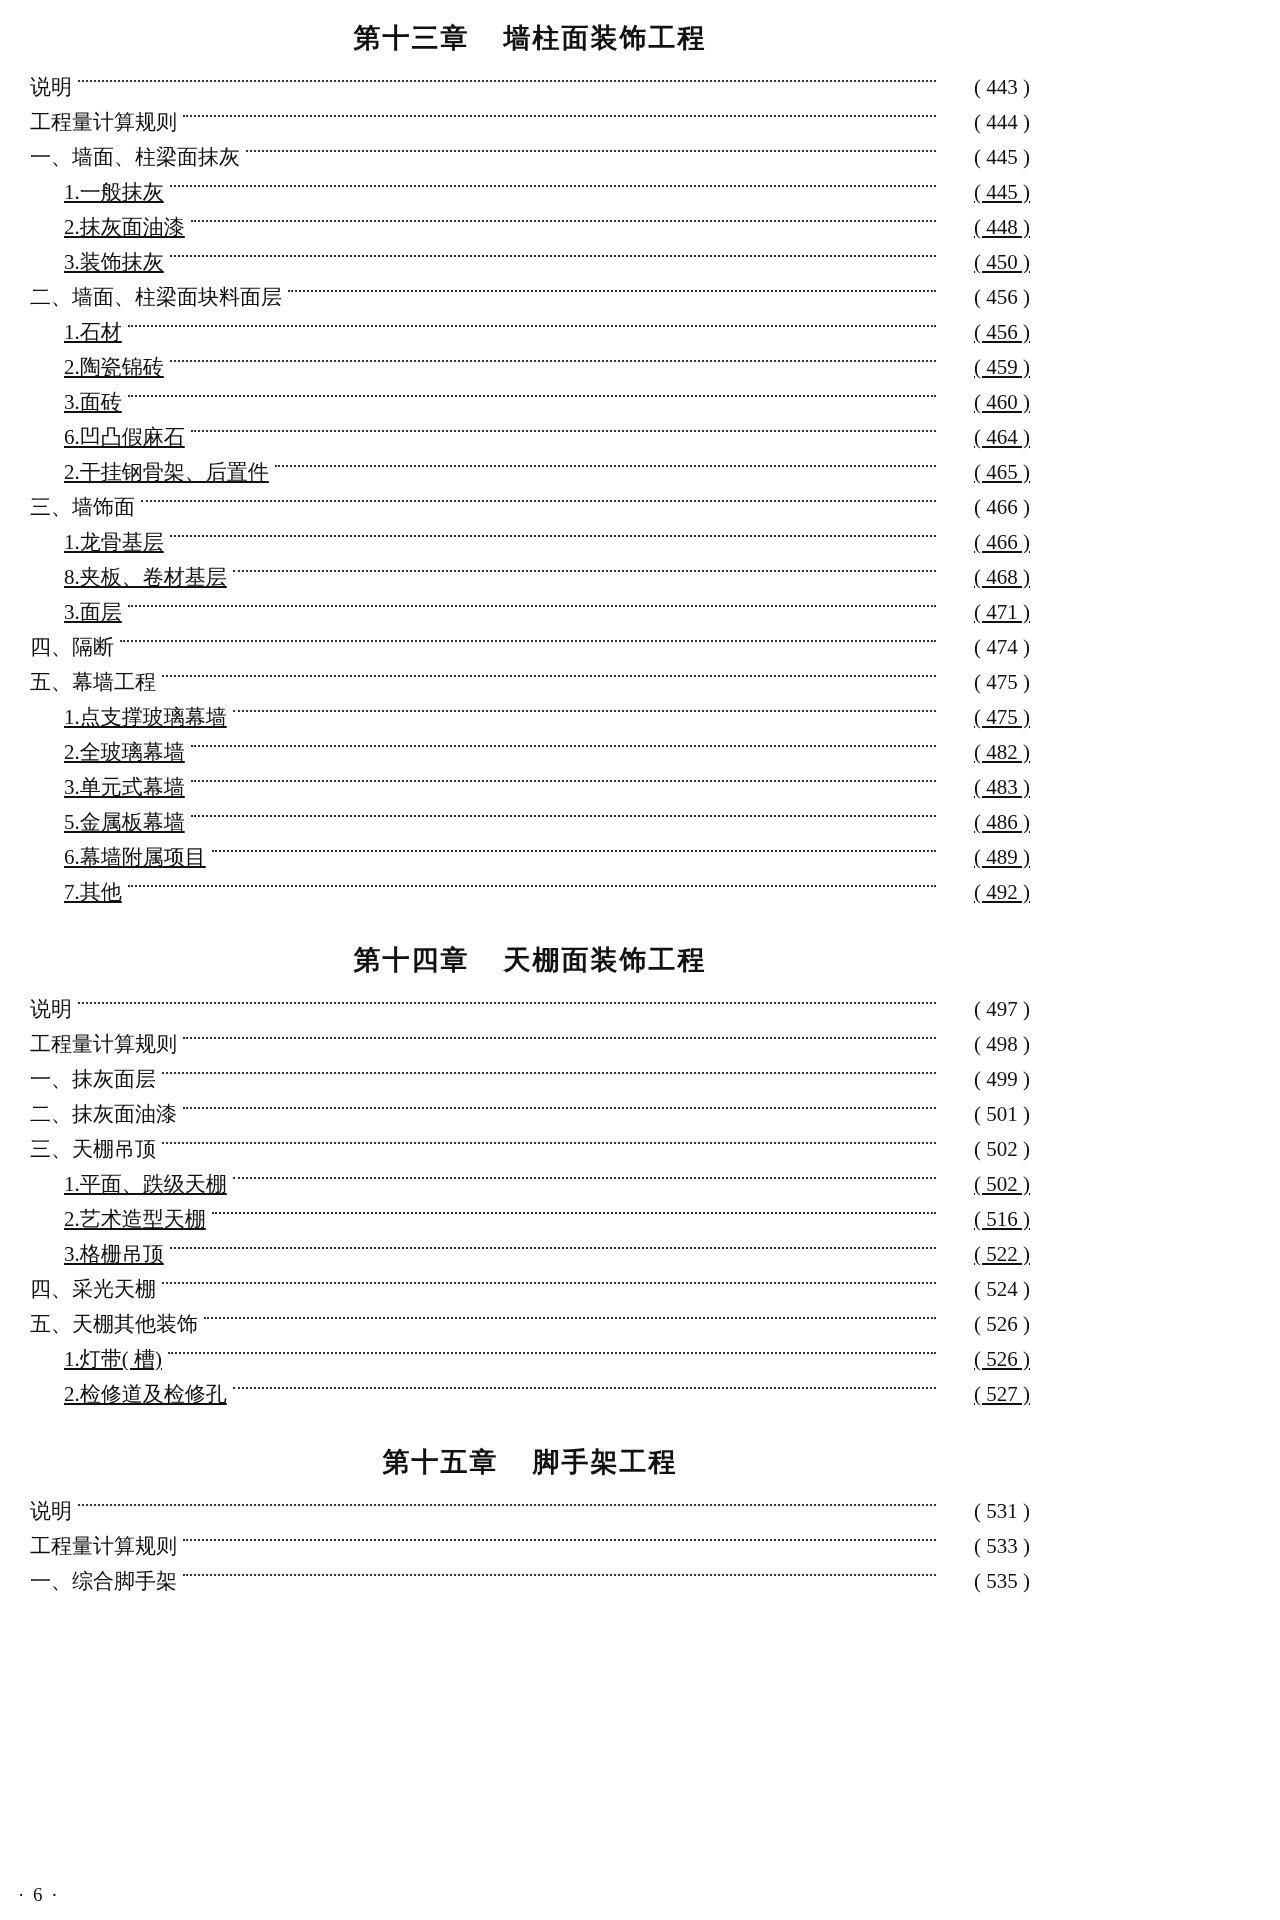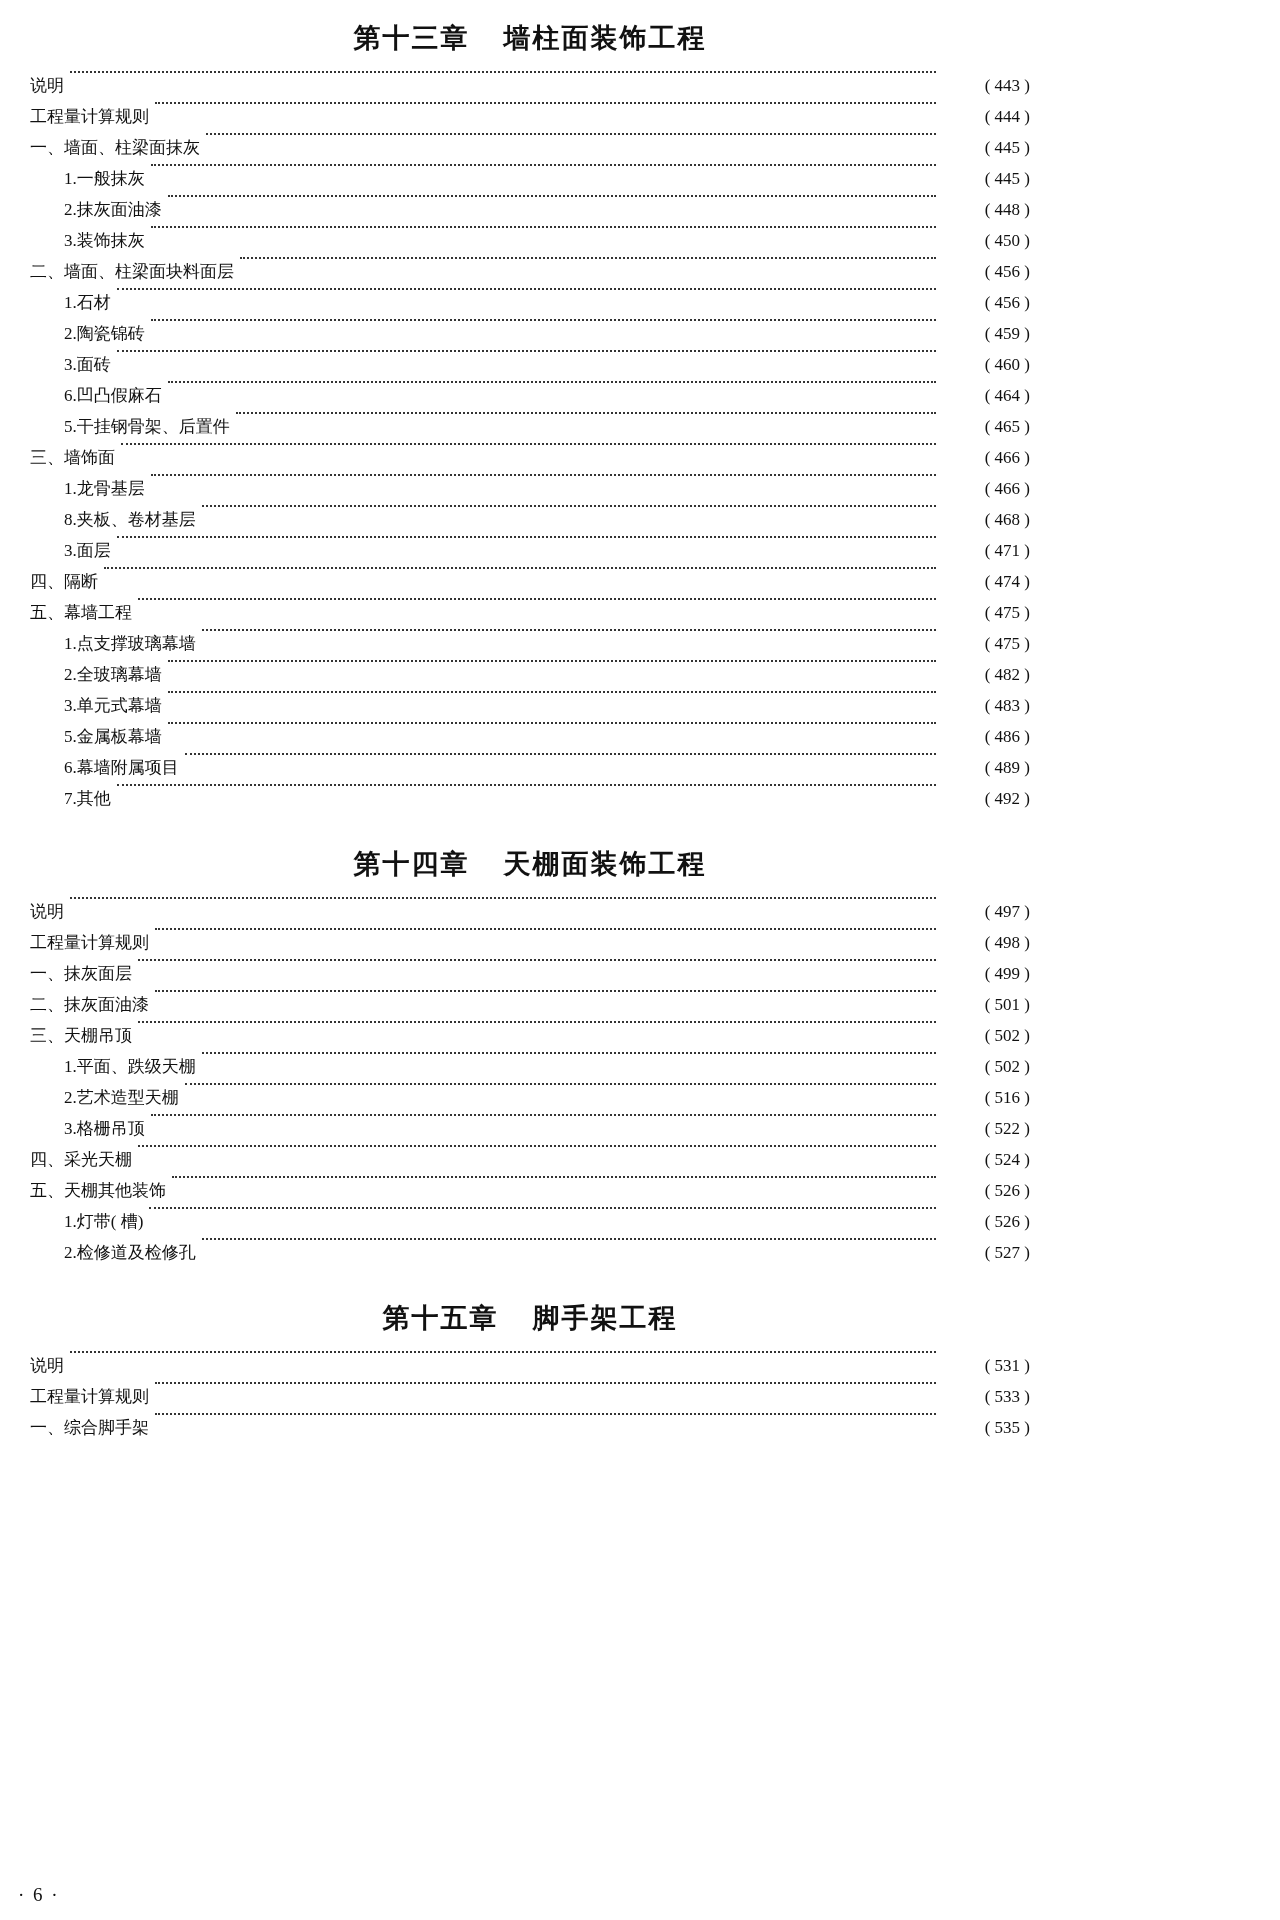"说明" .toc-item { align-items: flex-start -> center; font-size: 17px -> 21px }
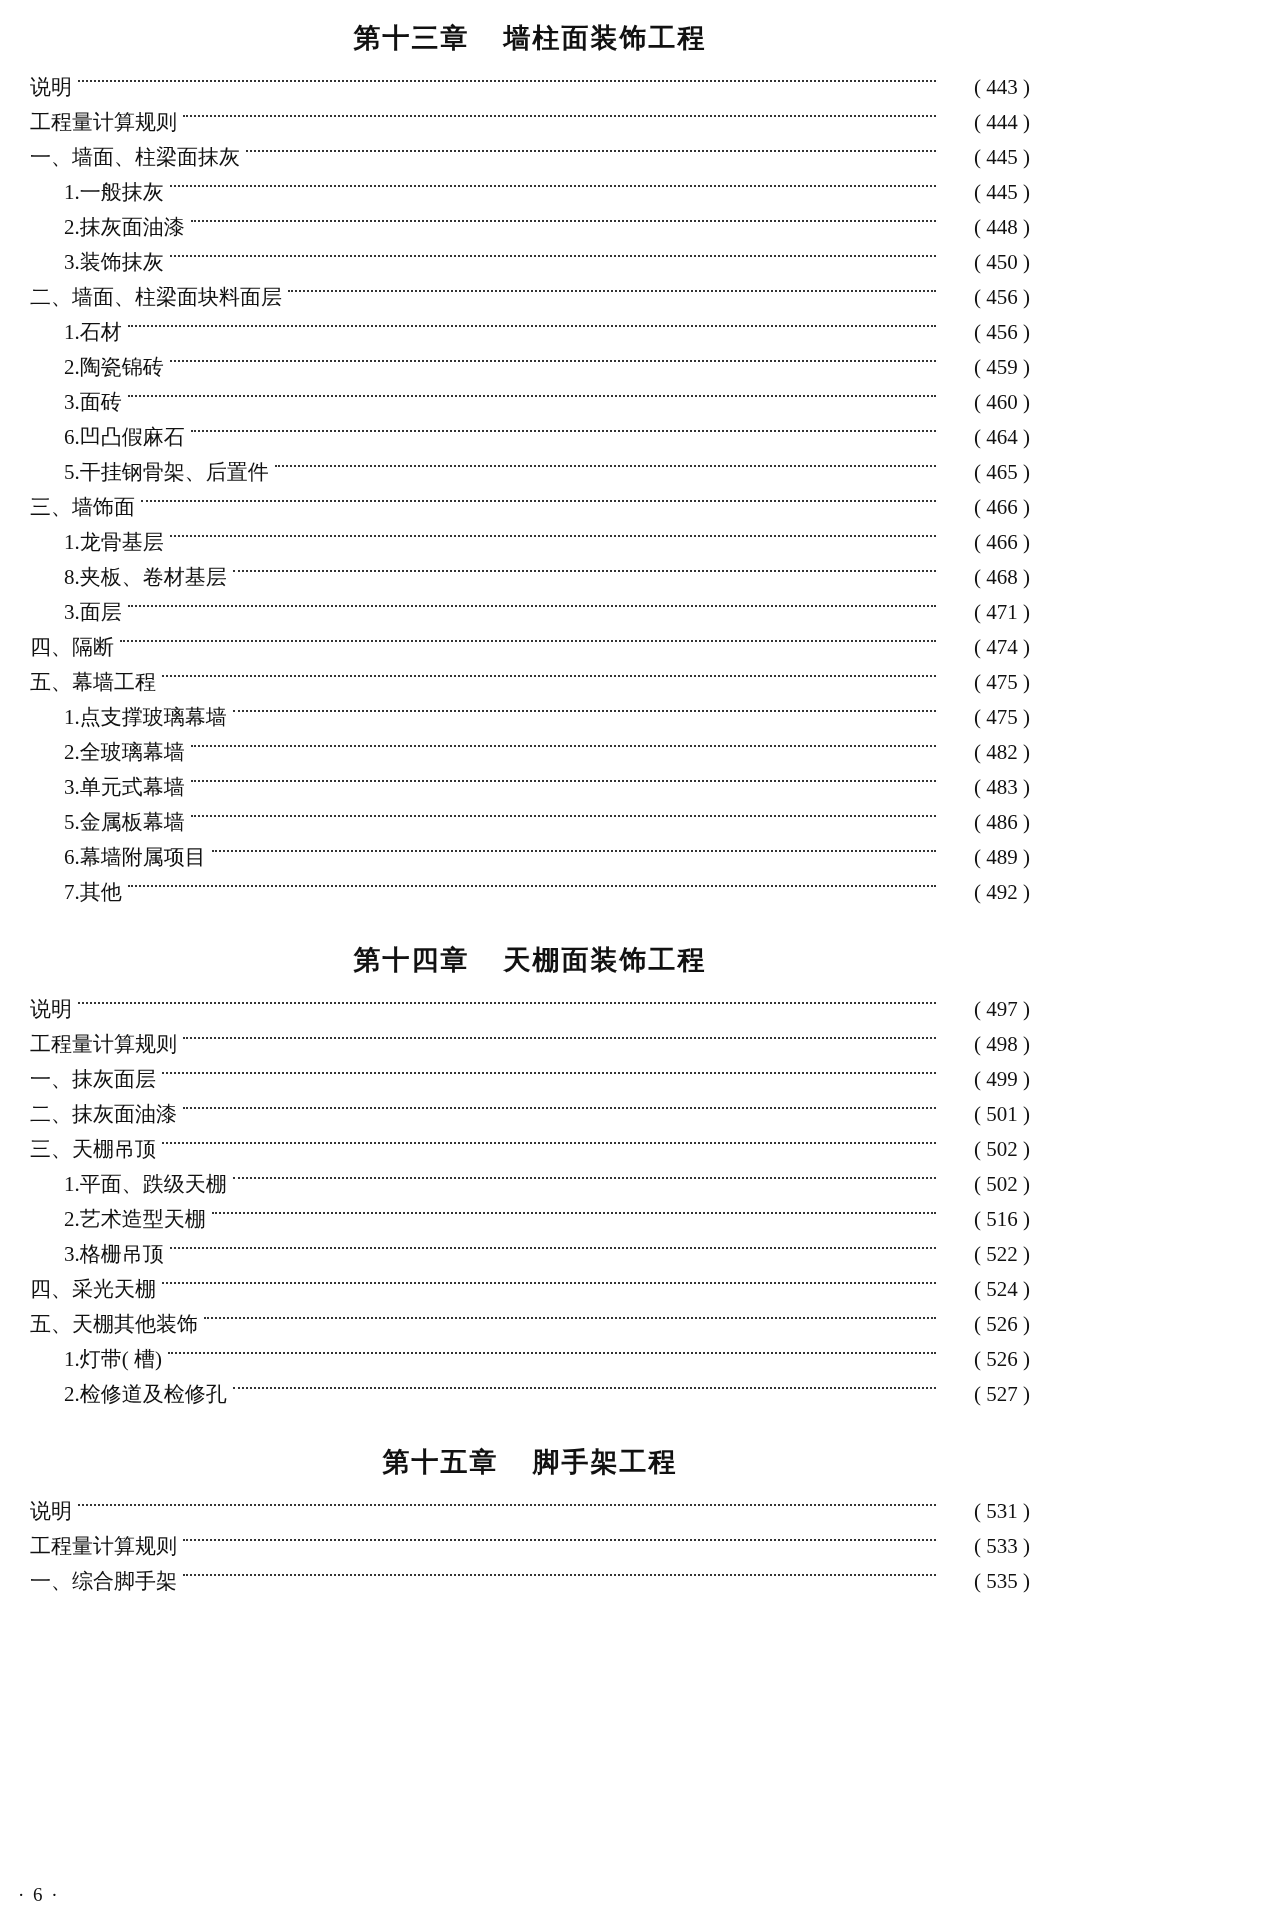"1.一般抹灰" .lvl-1 { text-decoration: none -> underline }
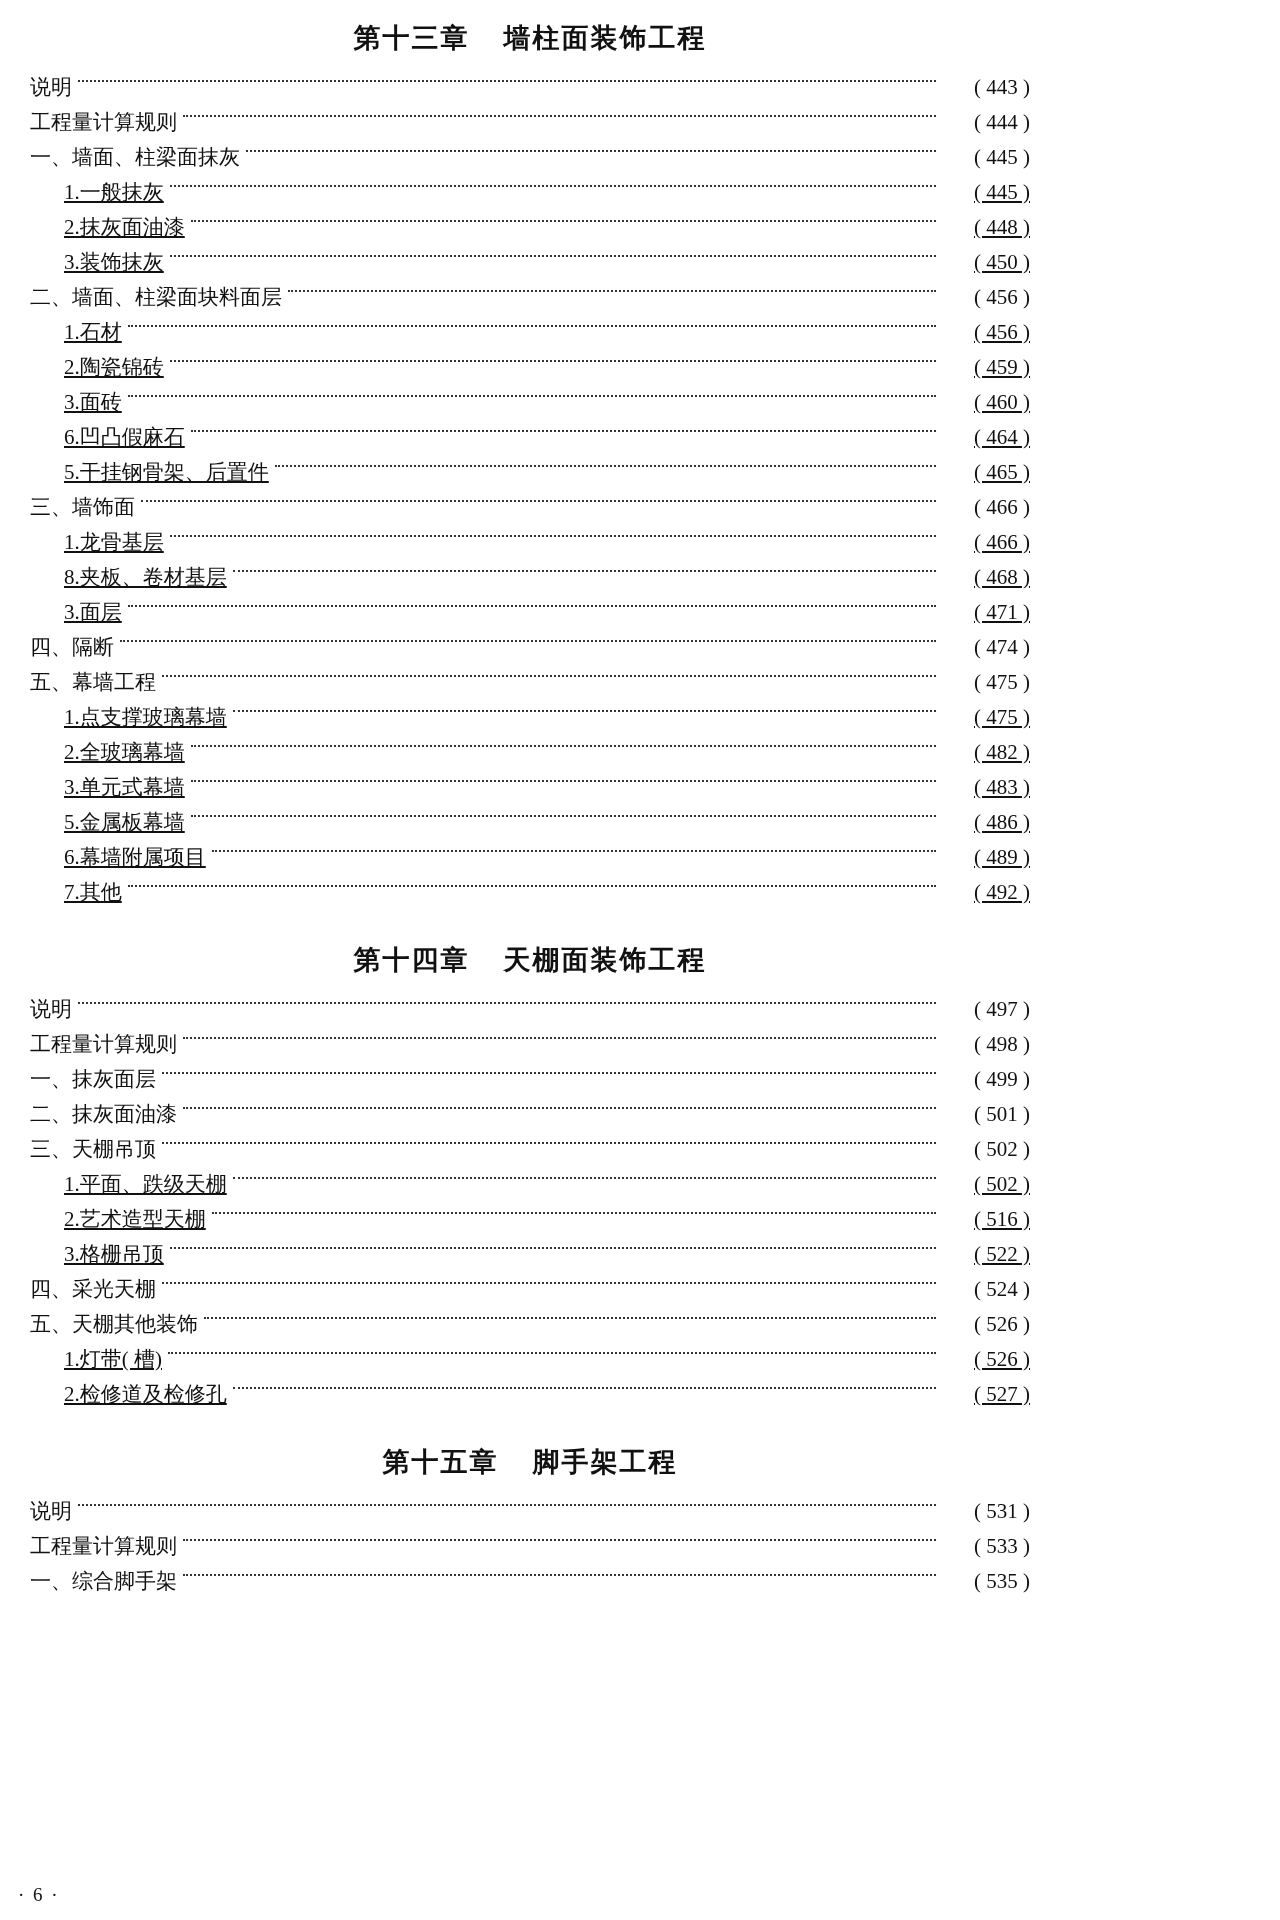"5.干挂钢骨架、后置件" span.label { text: 5 -> 2 }
